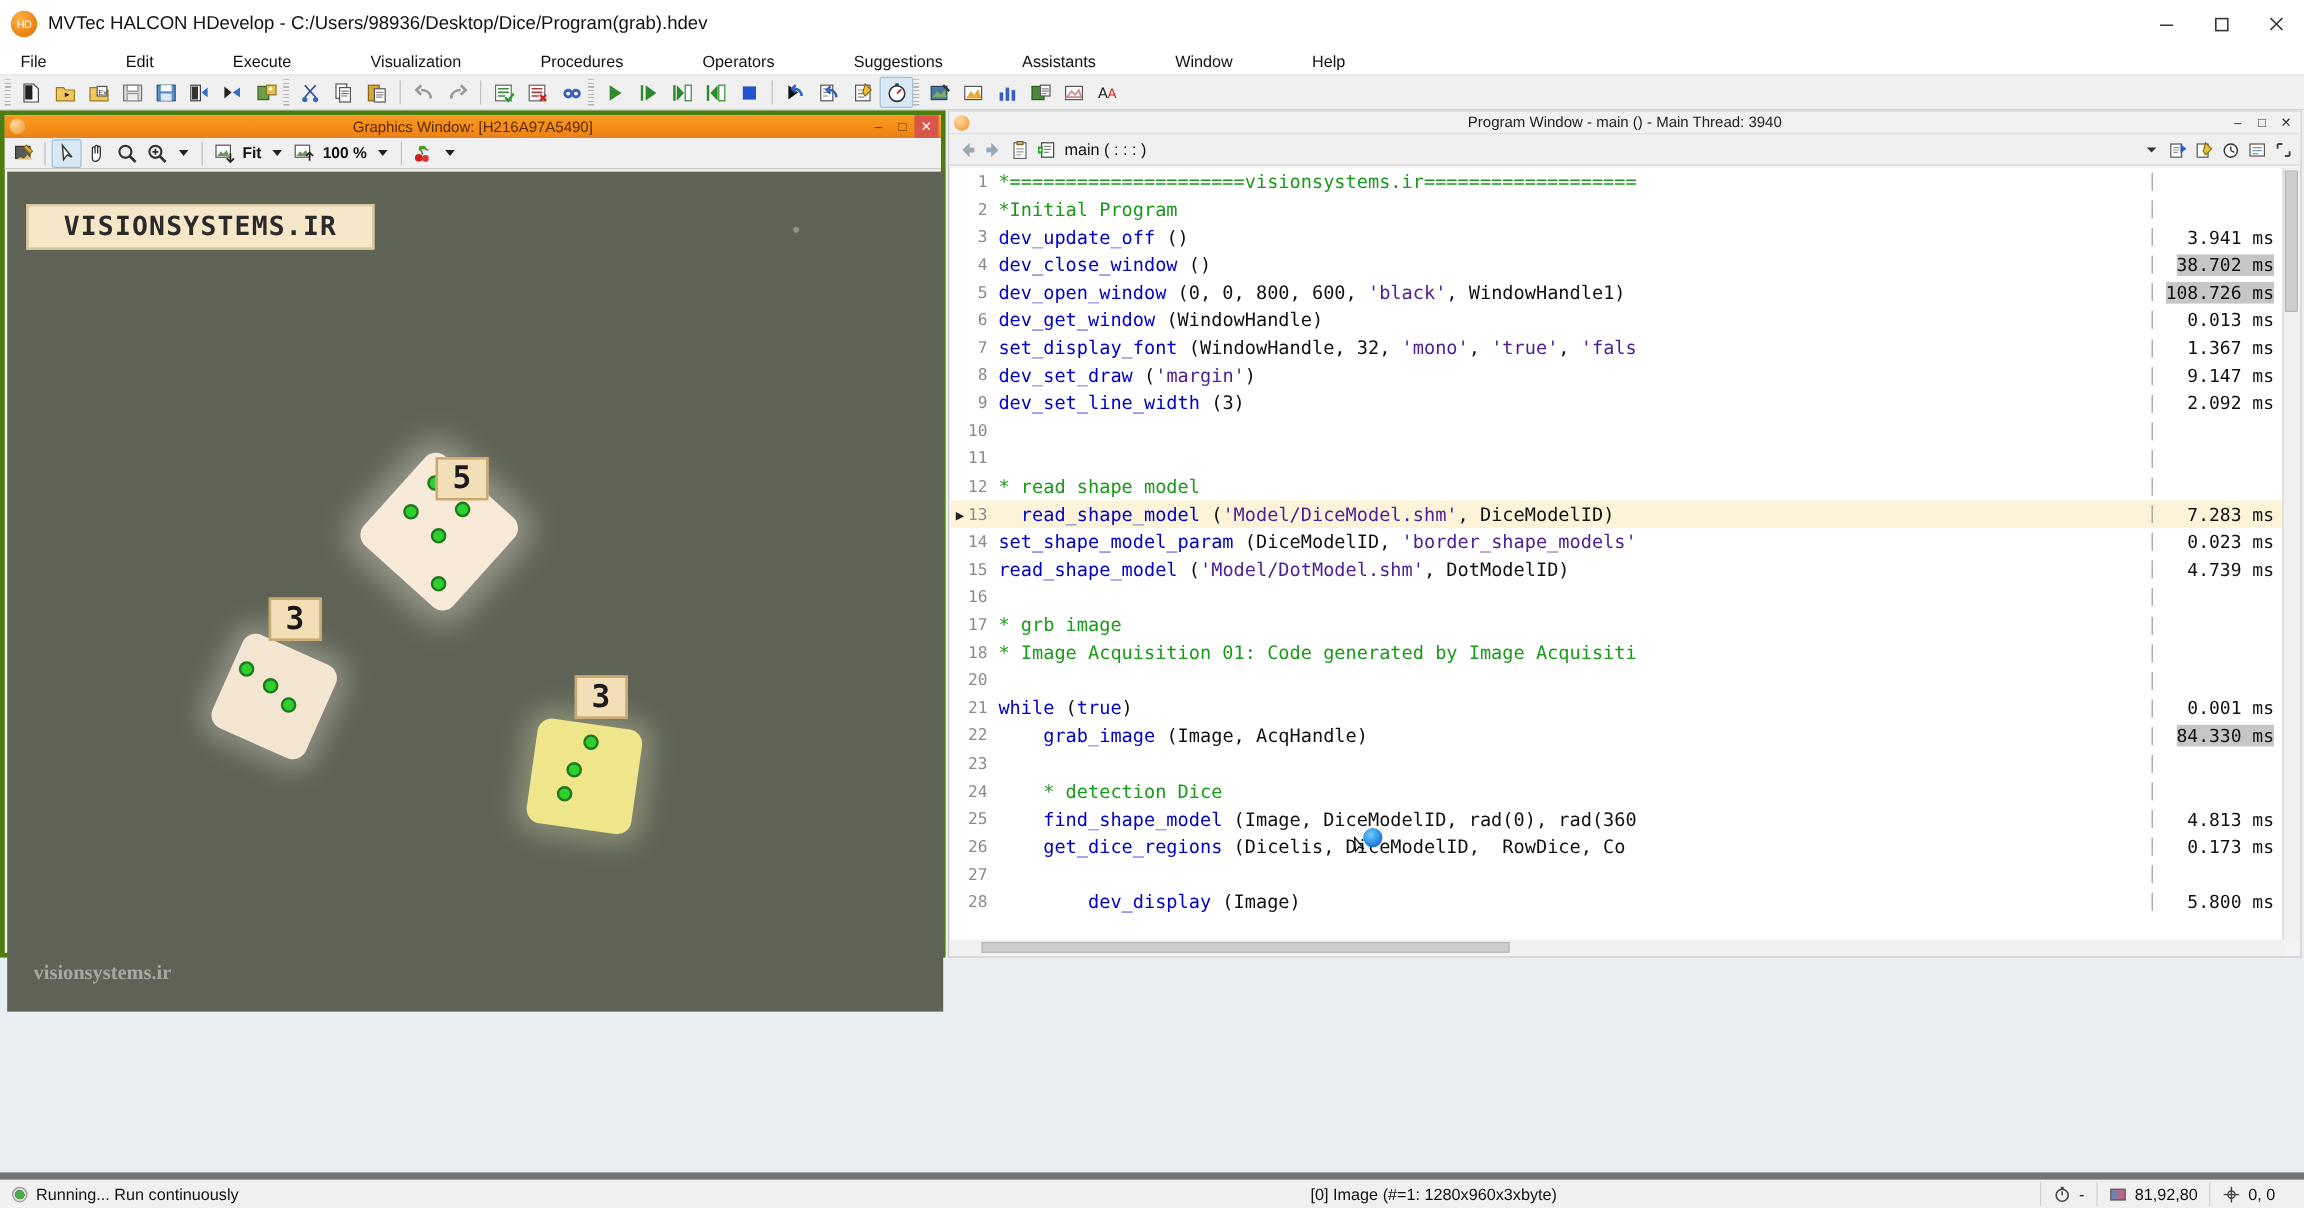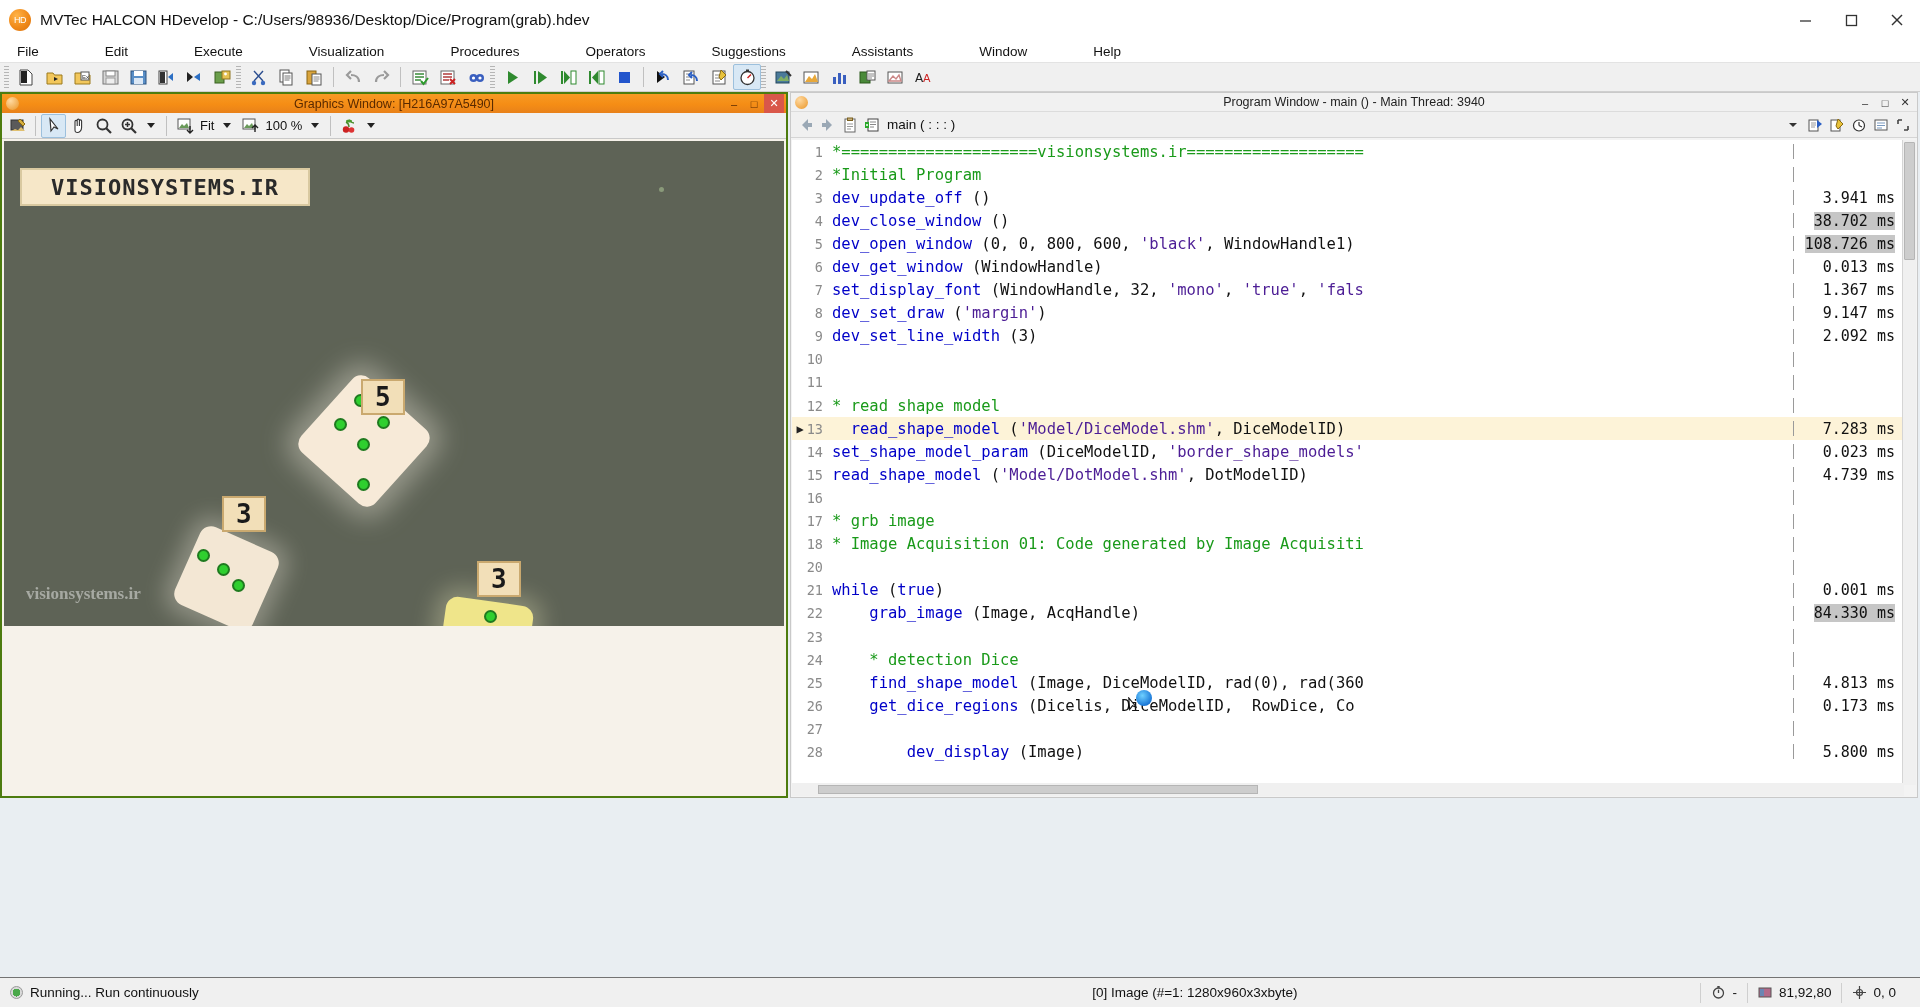"Graphics Window: [H216A97A5490]" #gfxwin { border: 2px solid #4d7c0f -> 4px solid #4d7c0f }
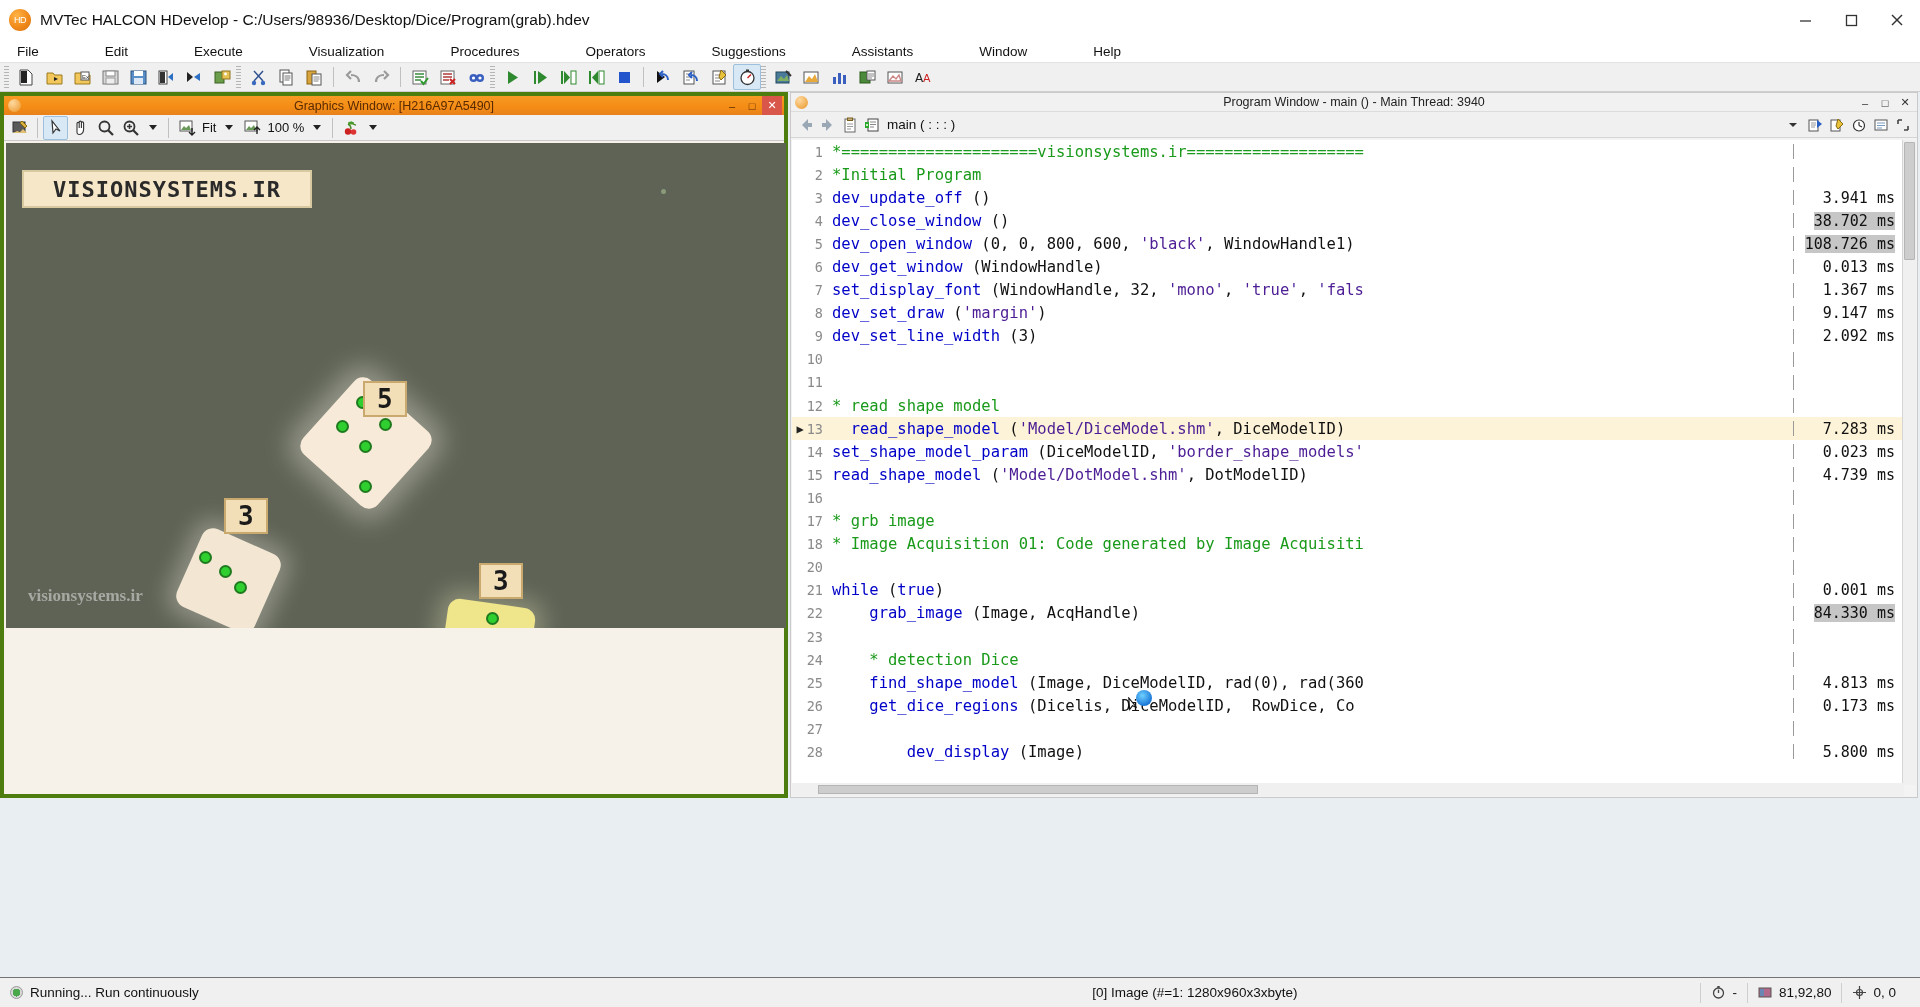"Fit" #gfx-toolbar { font-weight: none -> bold }
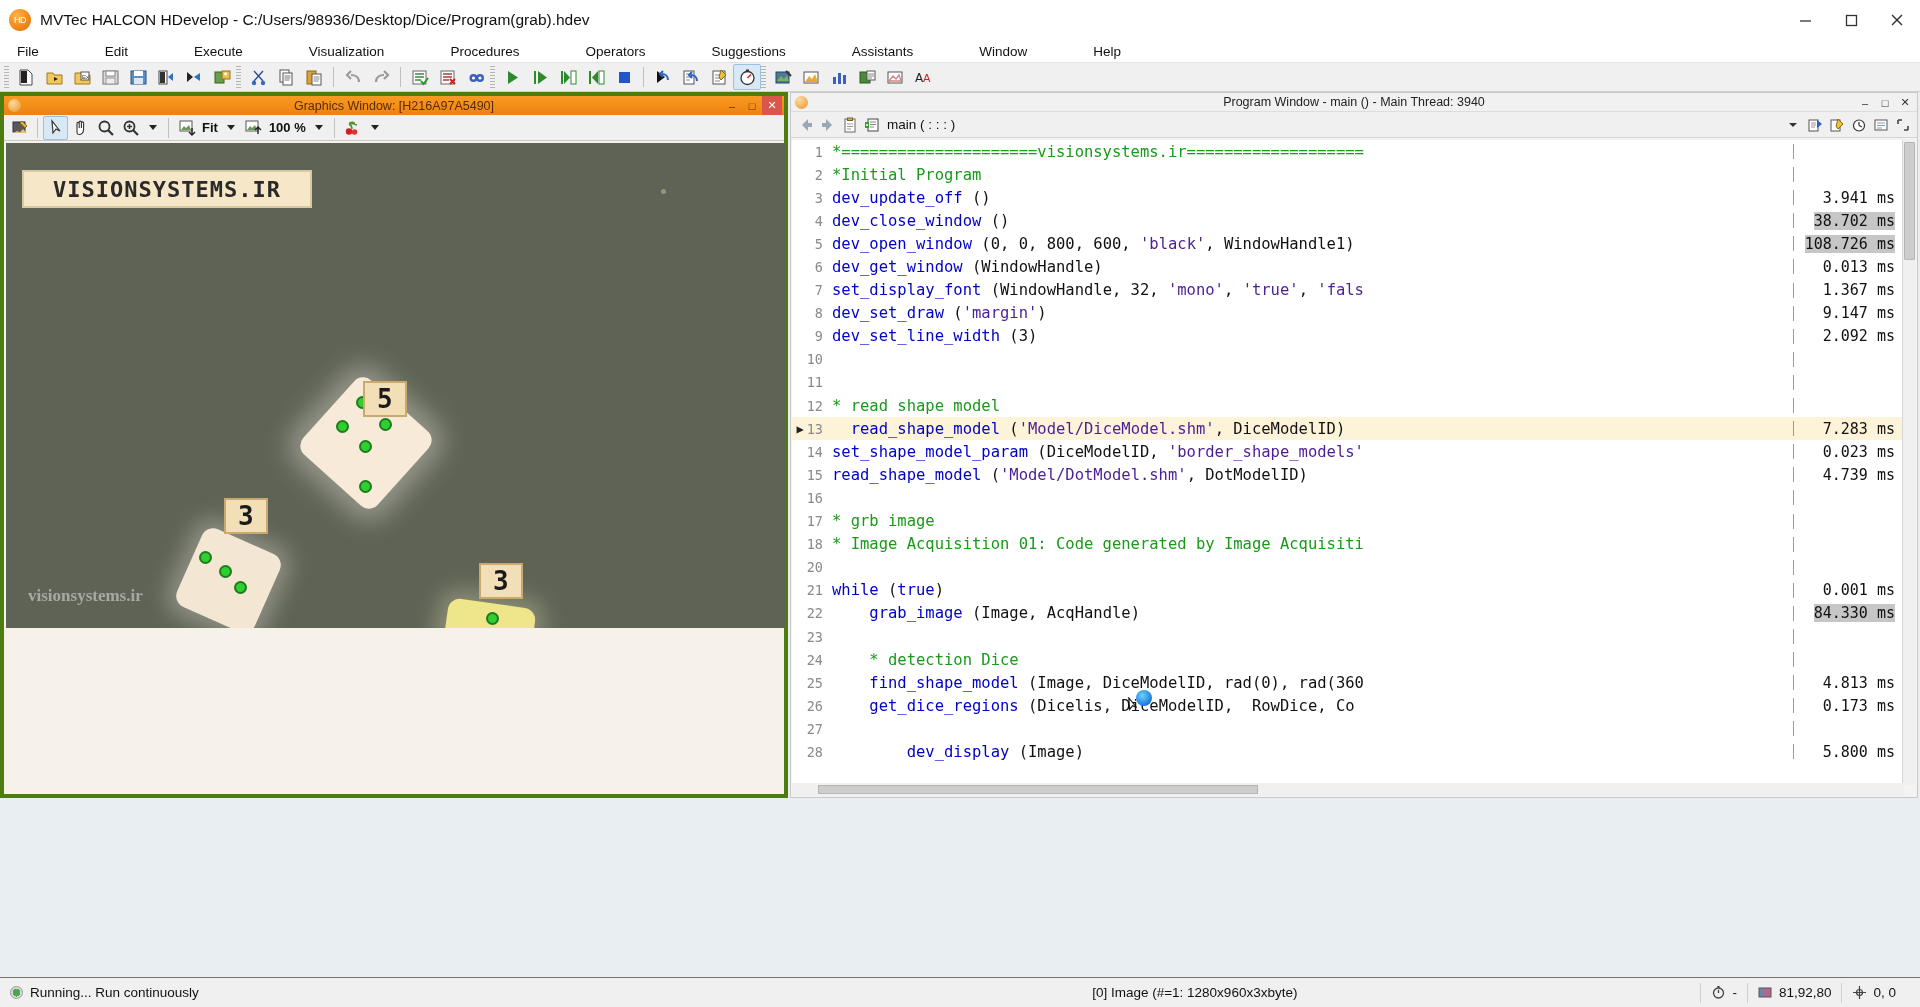"VISIONSYSTEMS.IR" #gfx-canvas { height: 485px -> 700px }
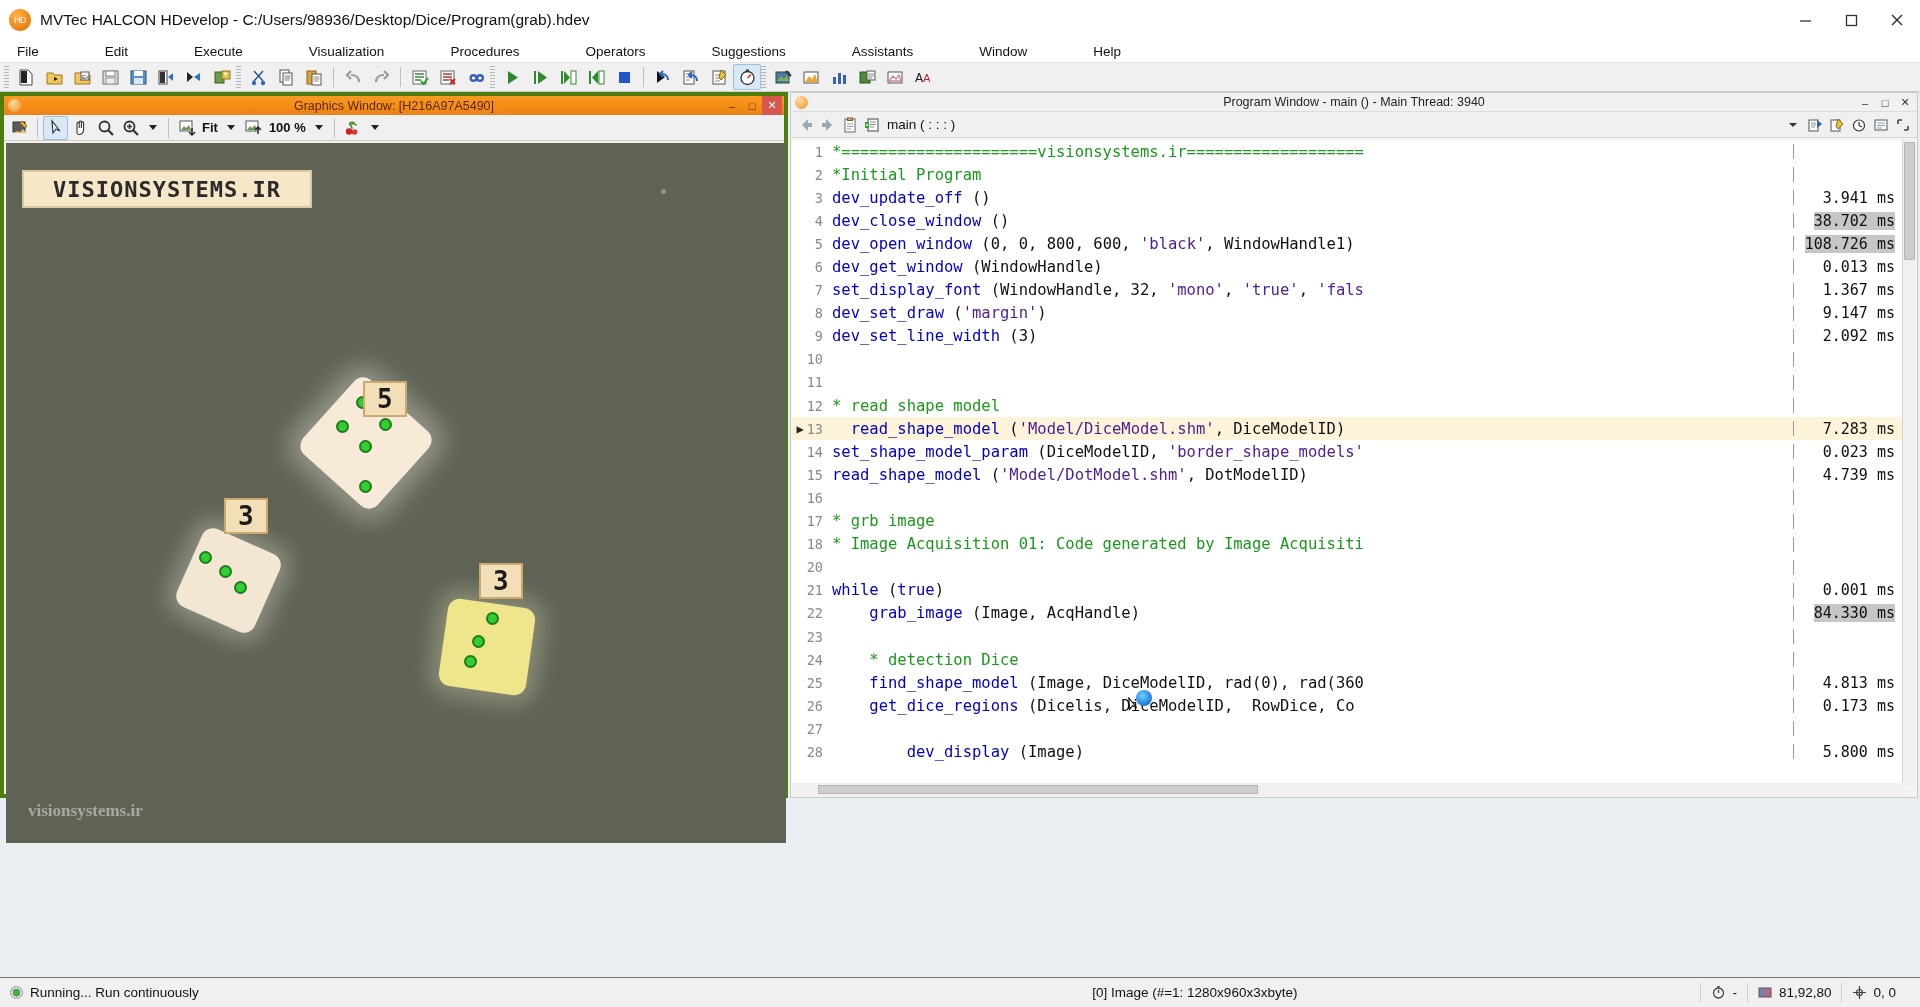"Running... Run continuously" #statusbar { border-top: 1px solid #737373 -> 6px solid #737373 }
